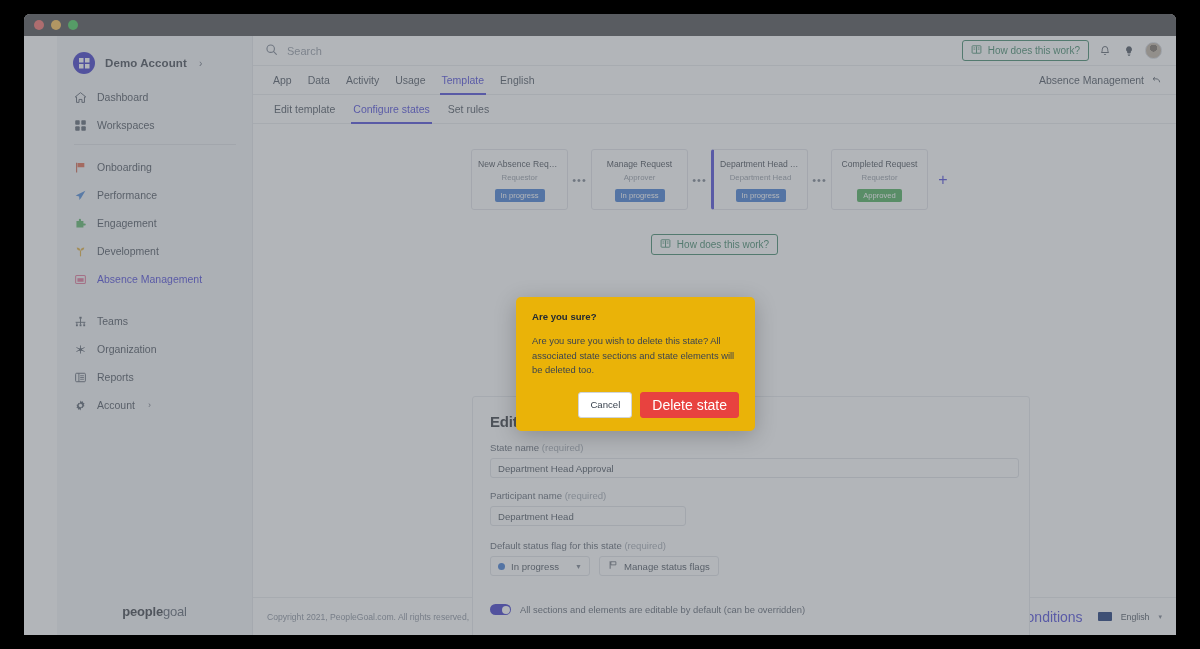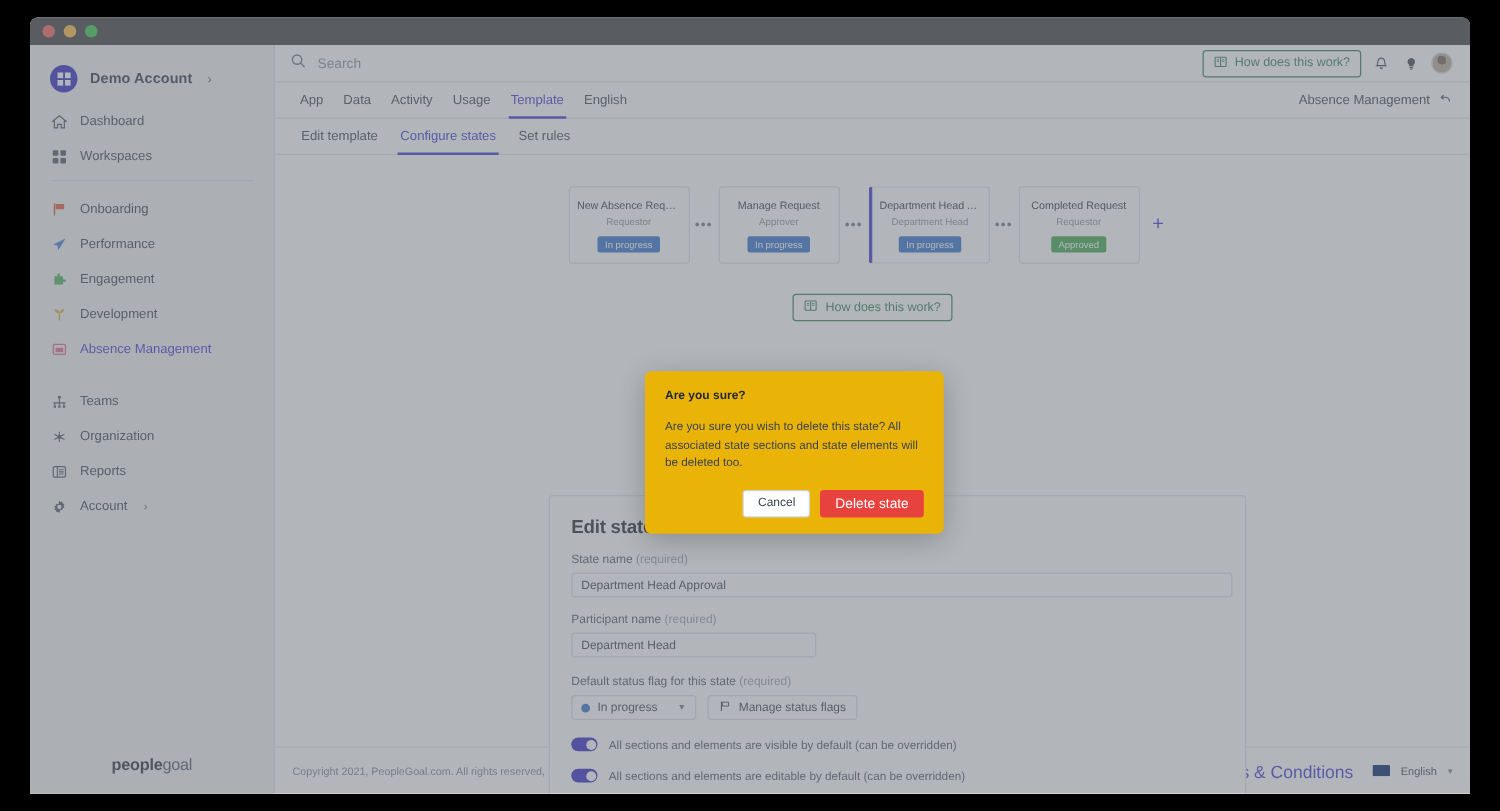"Demo Account" .sidebar { margin-left: none -> 33px }
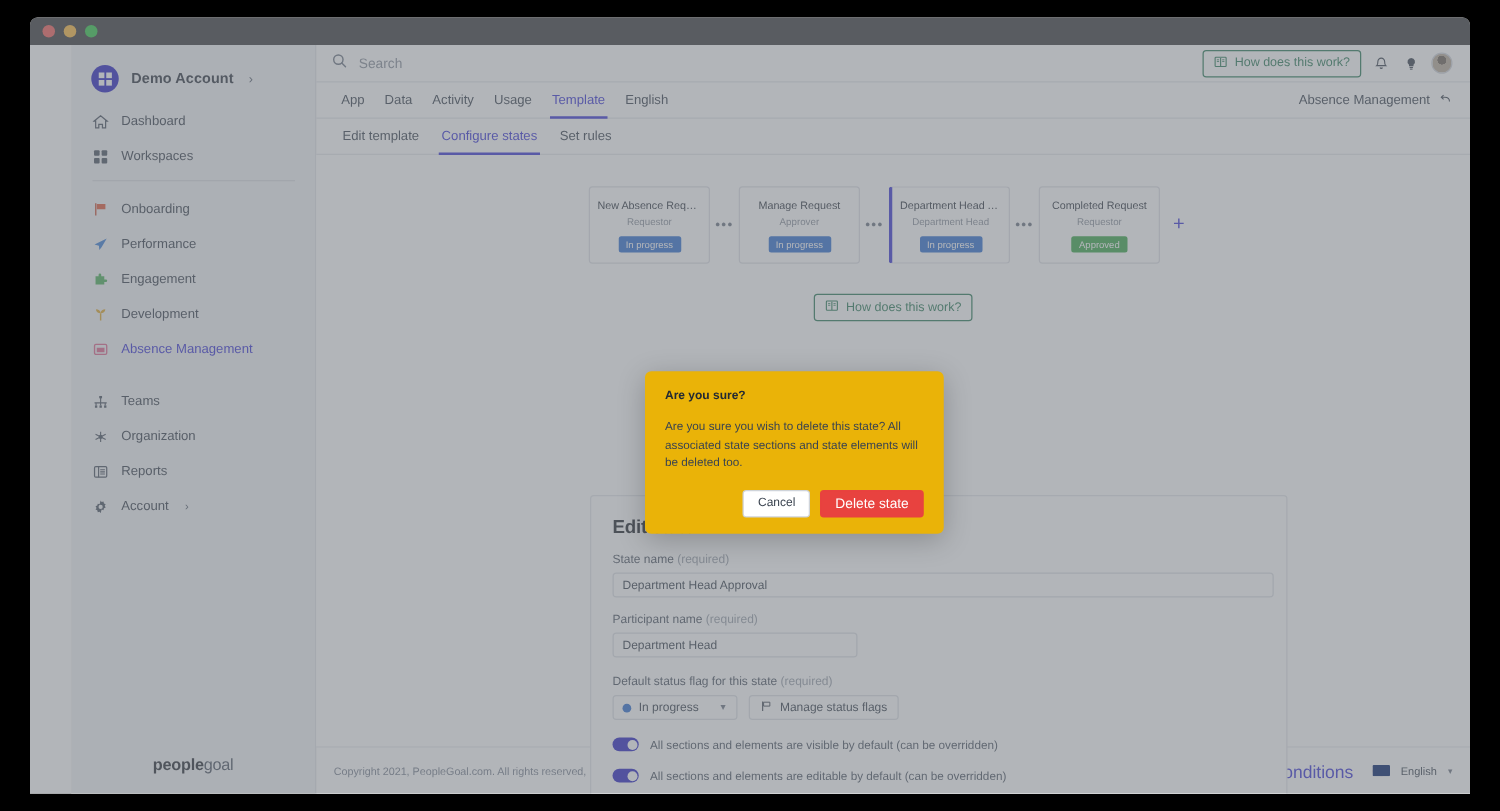"Delete state" .btn-danger { font-size: 11px -> 14px }
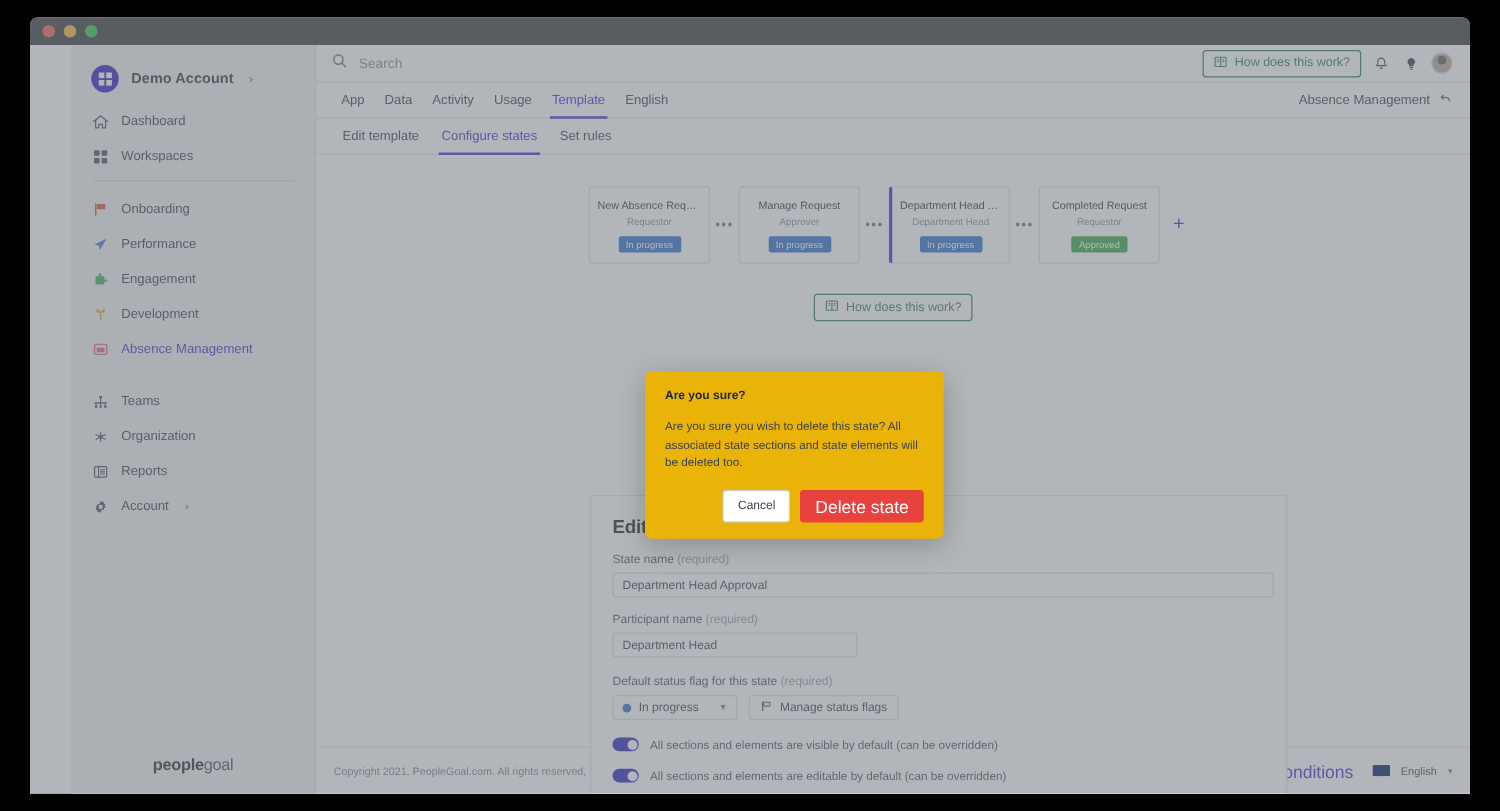"All sections and elements are visible" div.toggle-row { html: <div> <span></span> <span>All sections and elements are visible by default (can be overridden)</span> </div> -> none }
